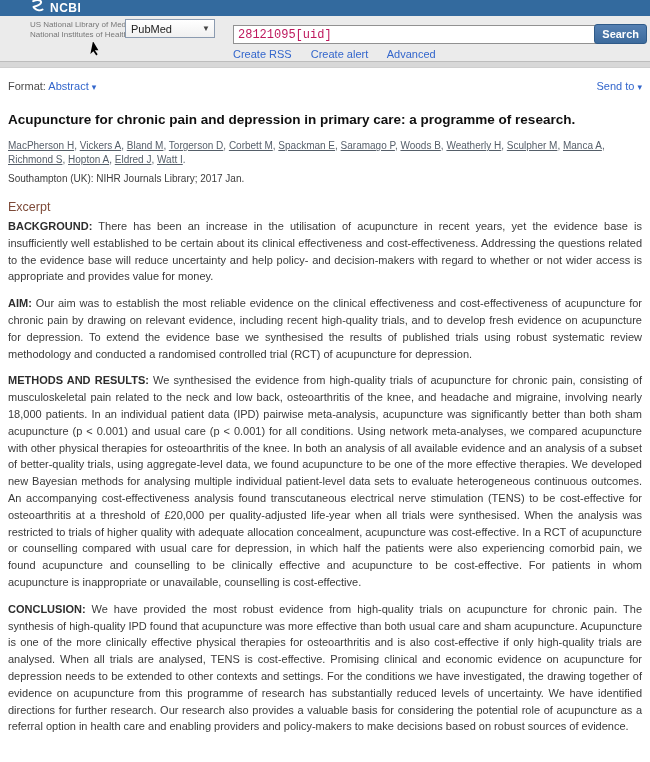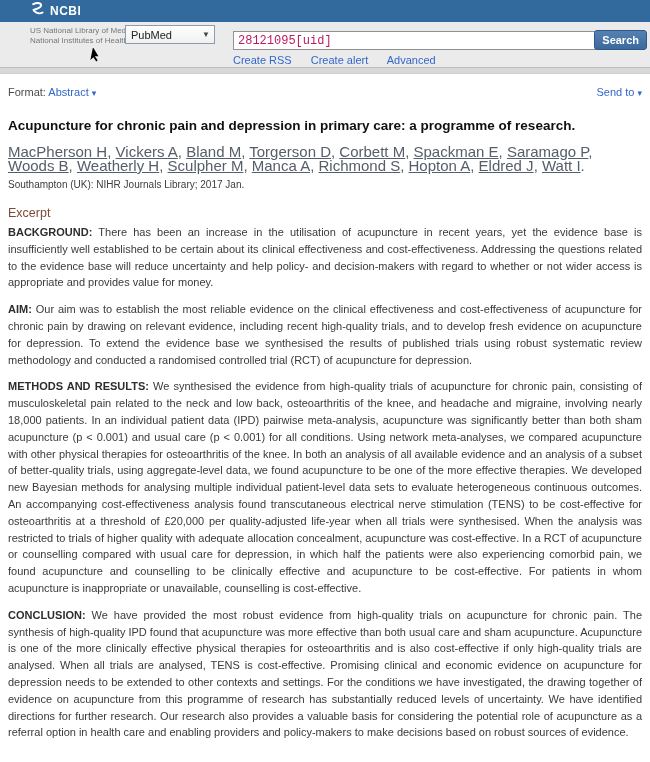"NCBI" .ncbi-bar { height: 22px -> 16px }
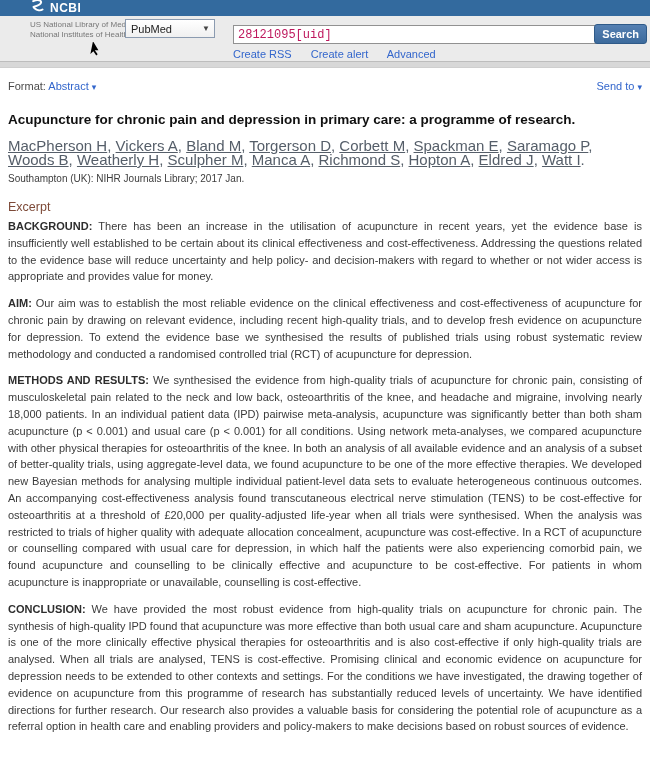"MacPherson H, Vickers A, Bland" .authors { font-size: 15px -> 10px }
